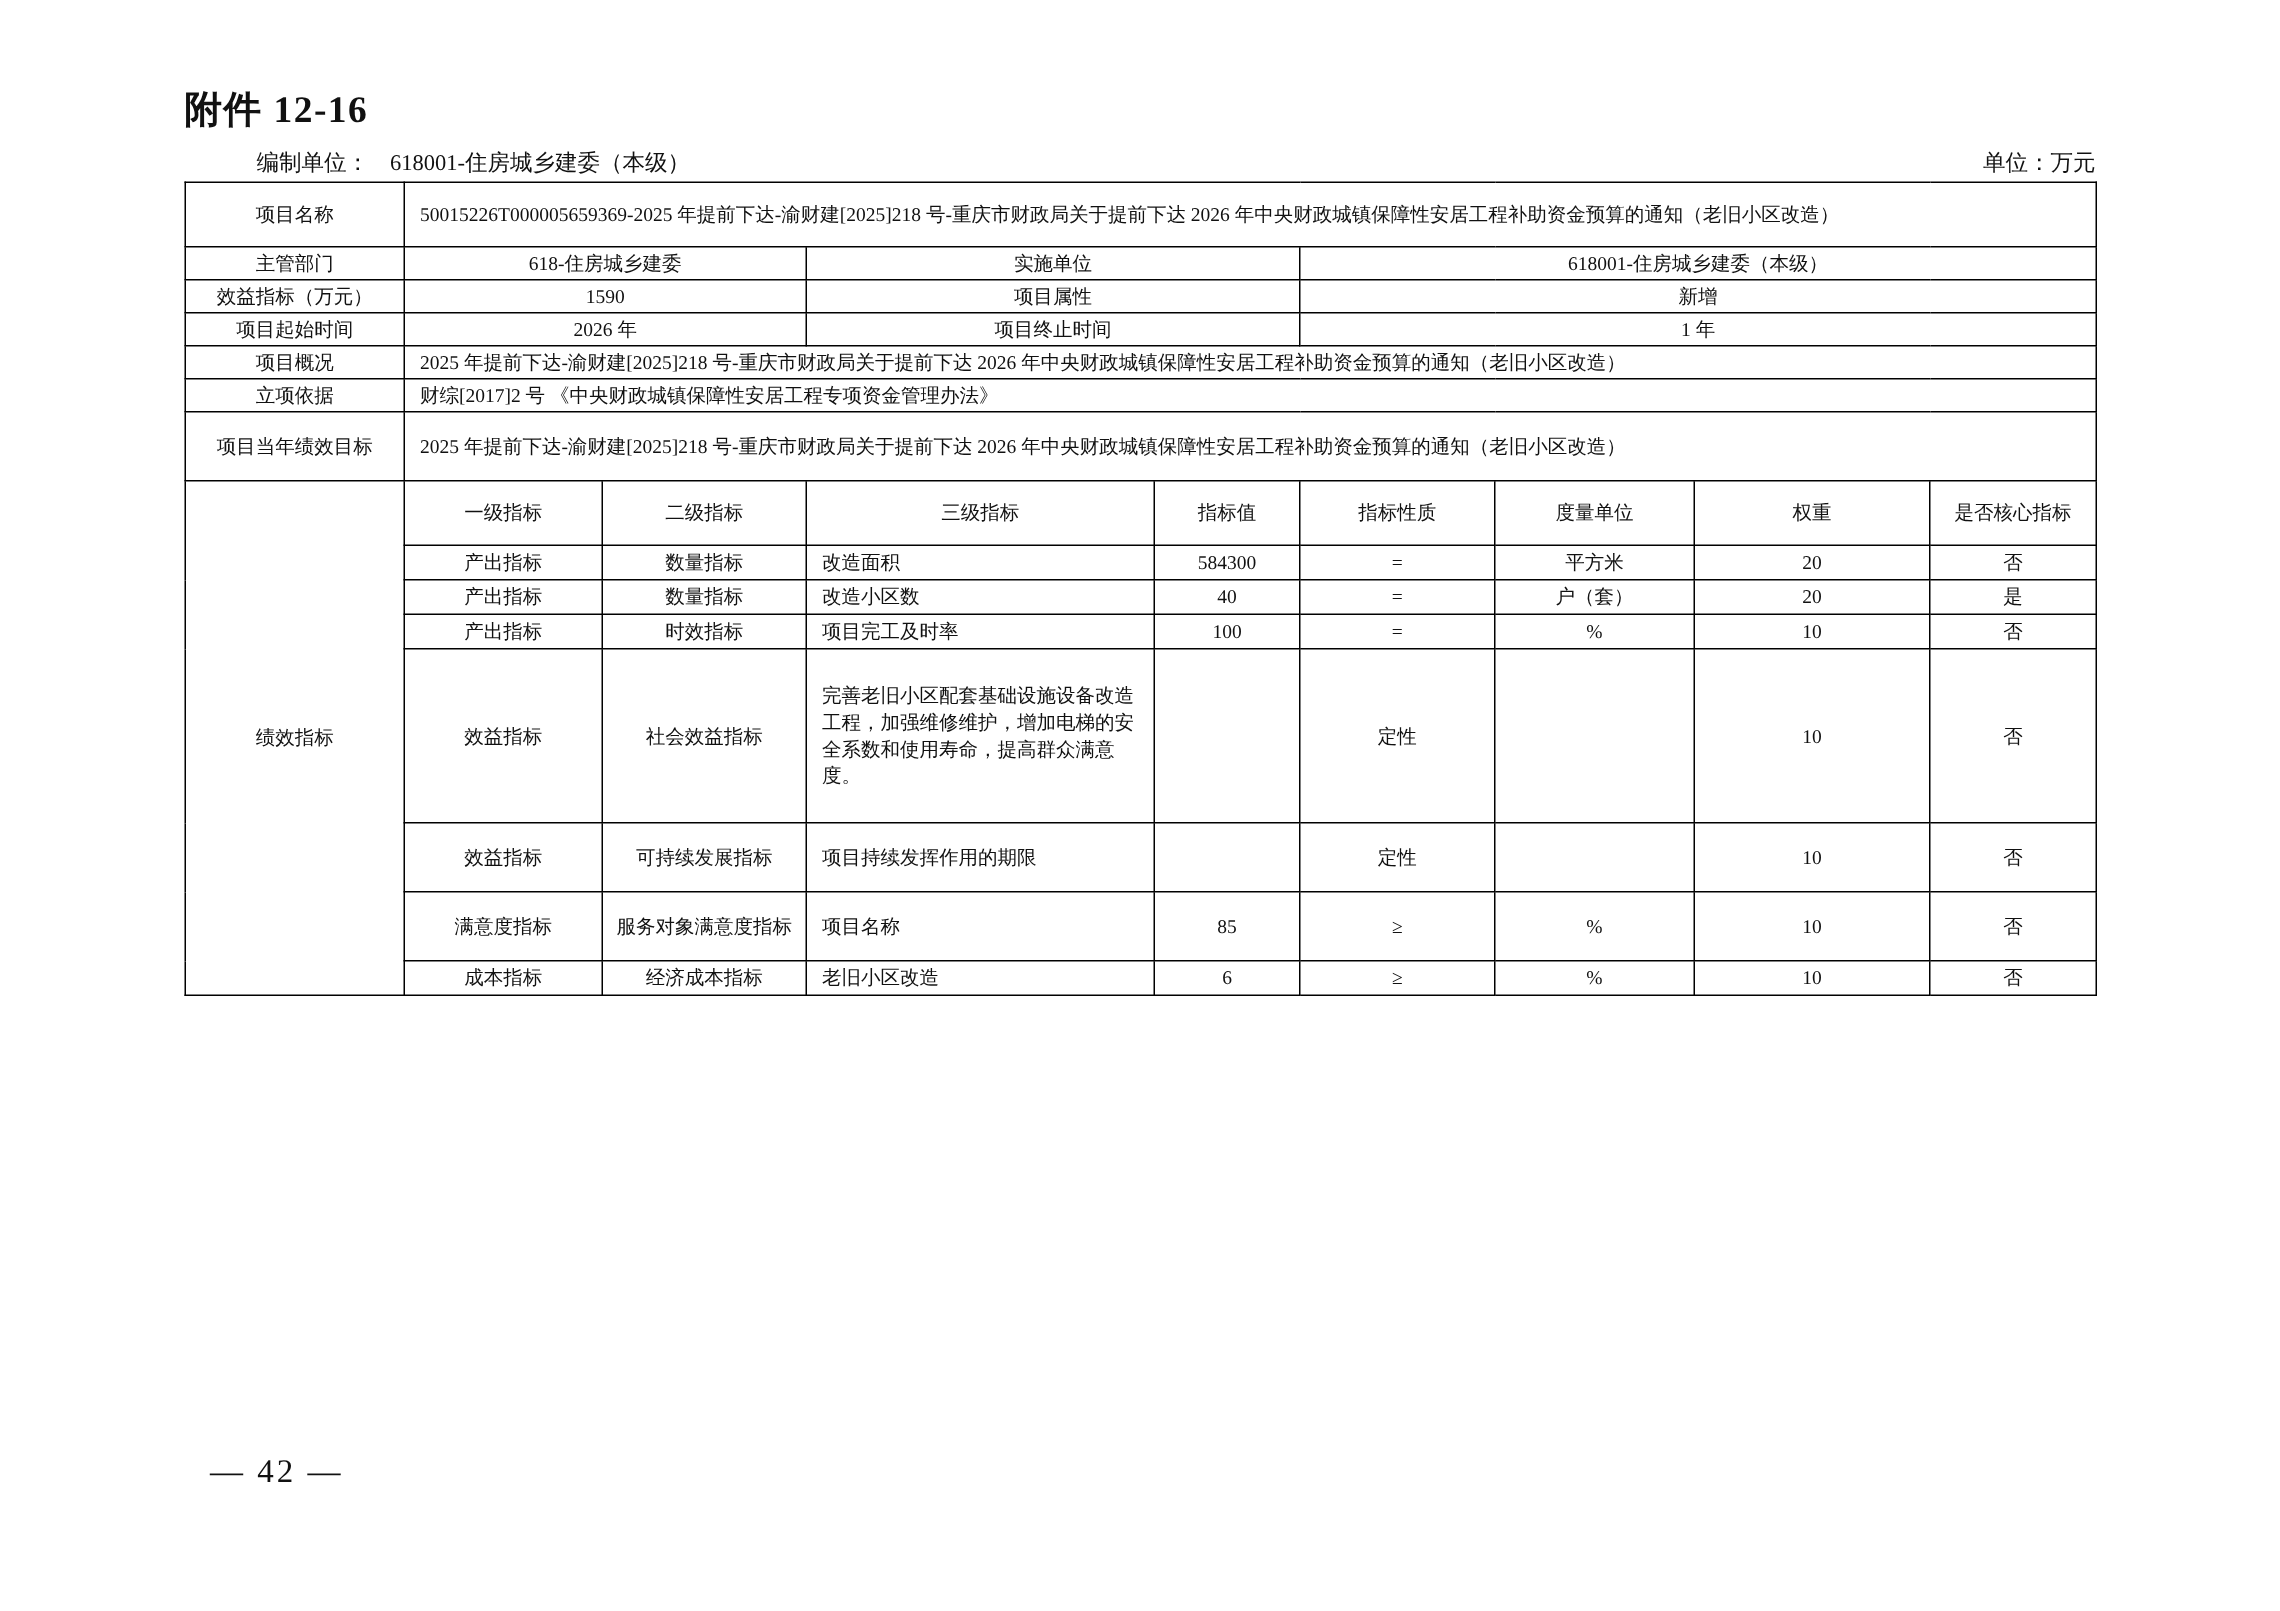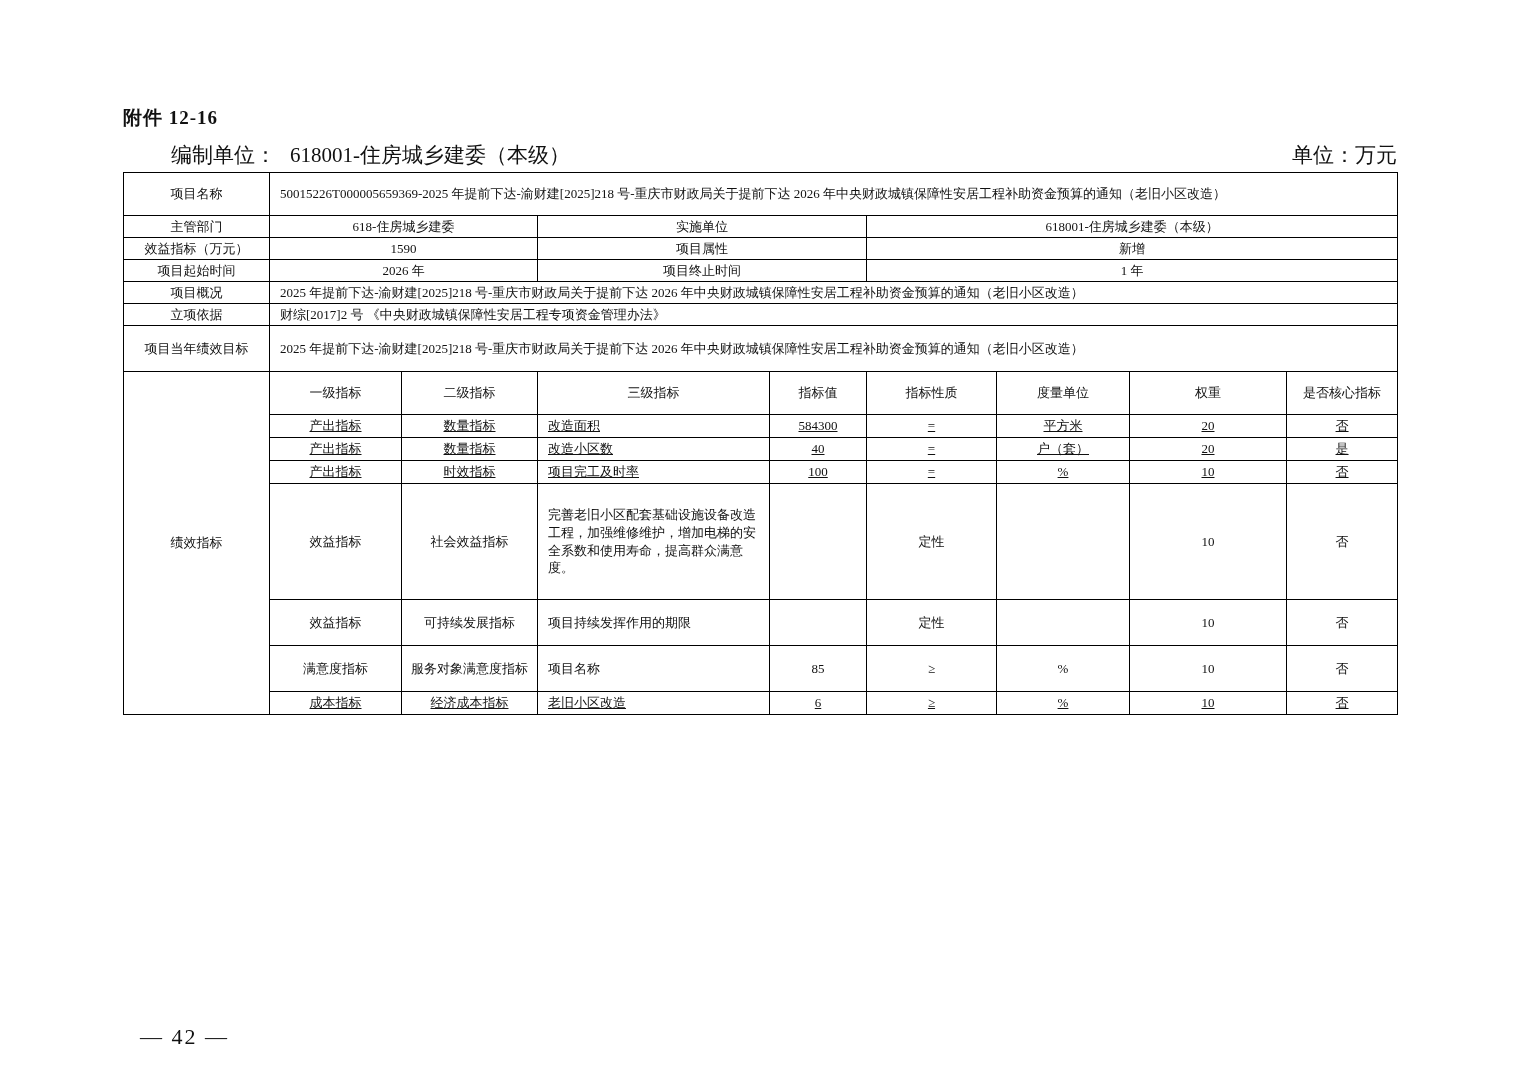"附件 12-16" .attachment { font-size: 19px -> 25px; margin-top: 105px -> 56px }
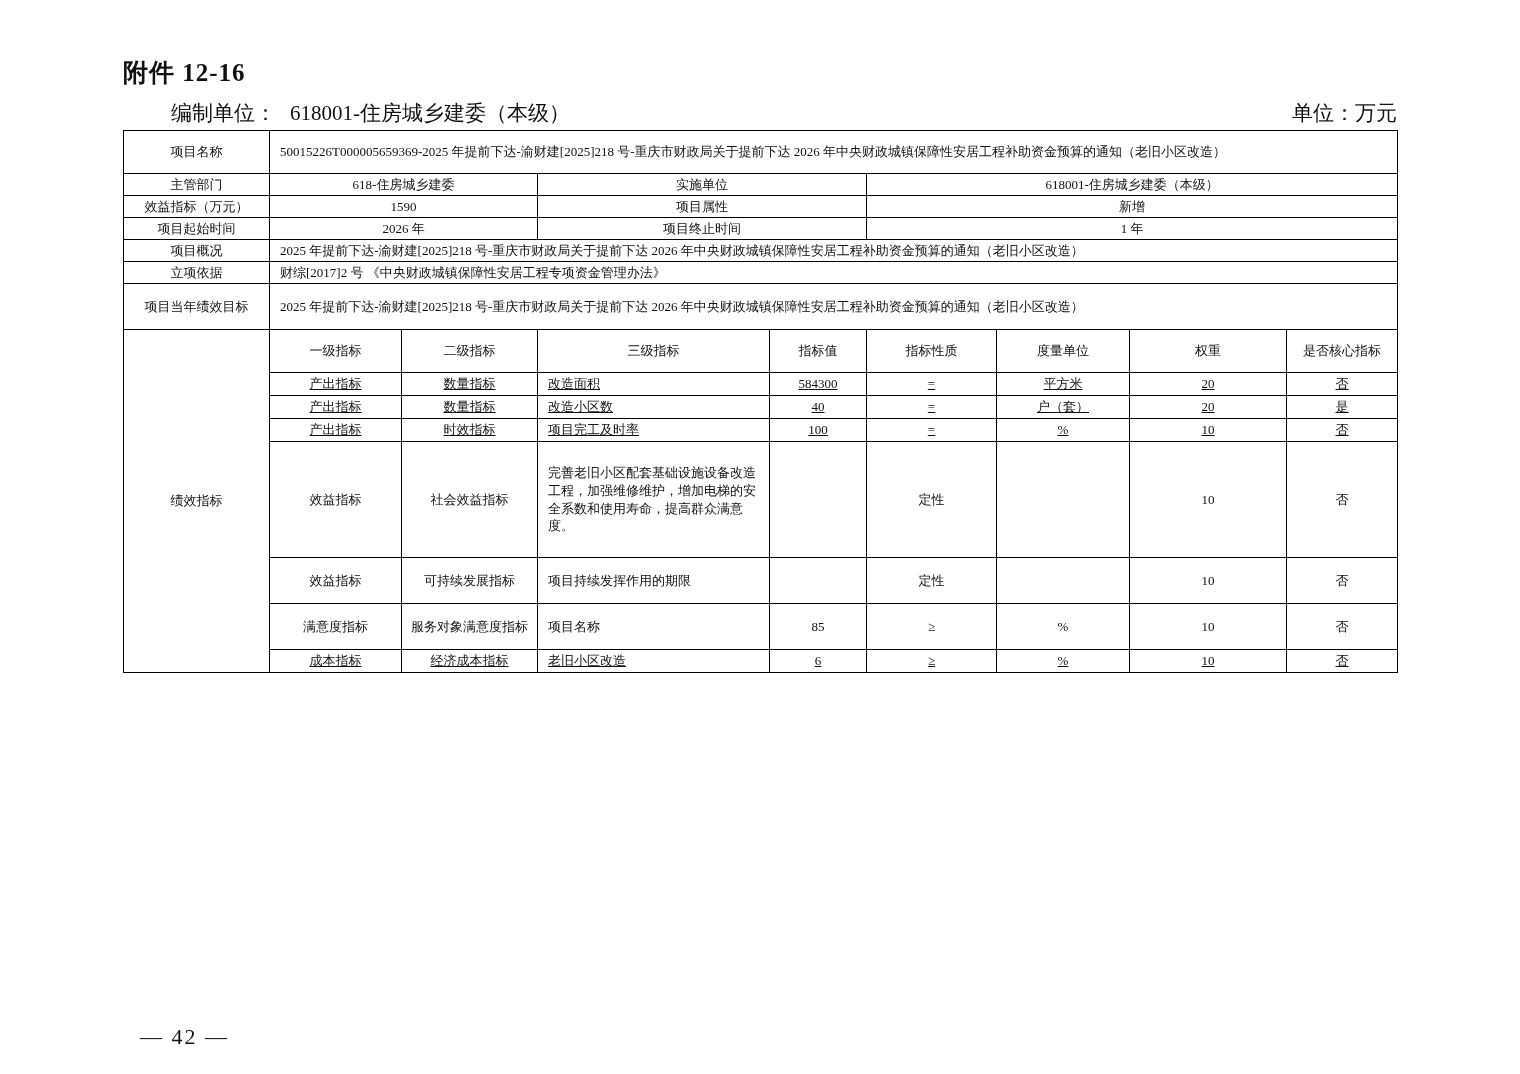"编制单位： 618001-住房城乡建委（本级）" .meta { font-size: 21px -> 15px }
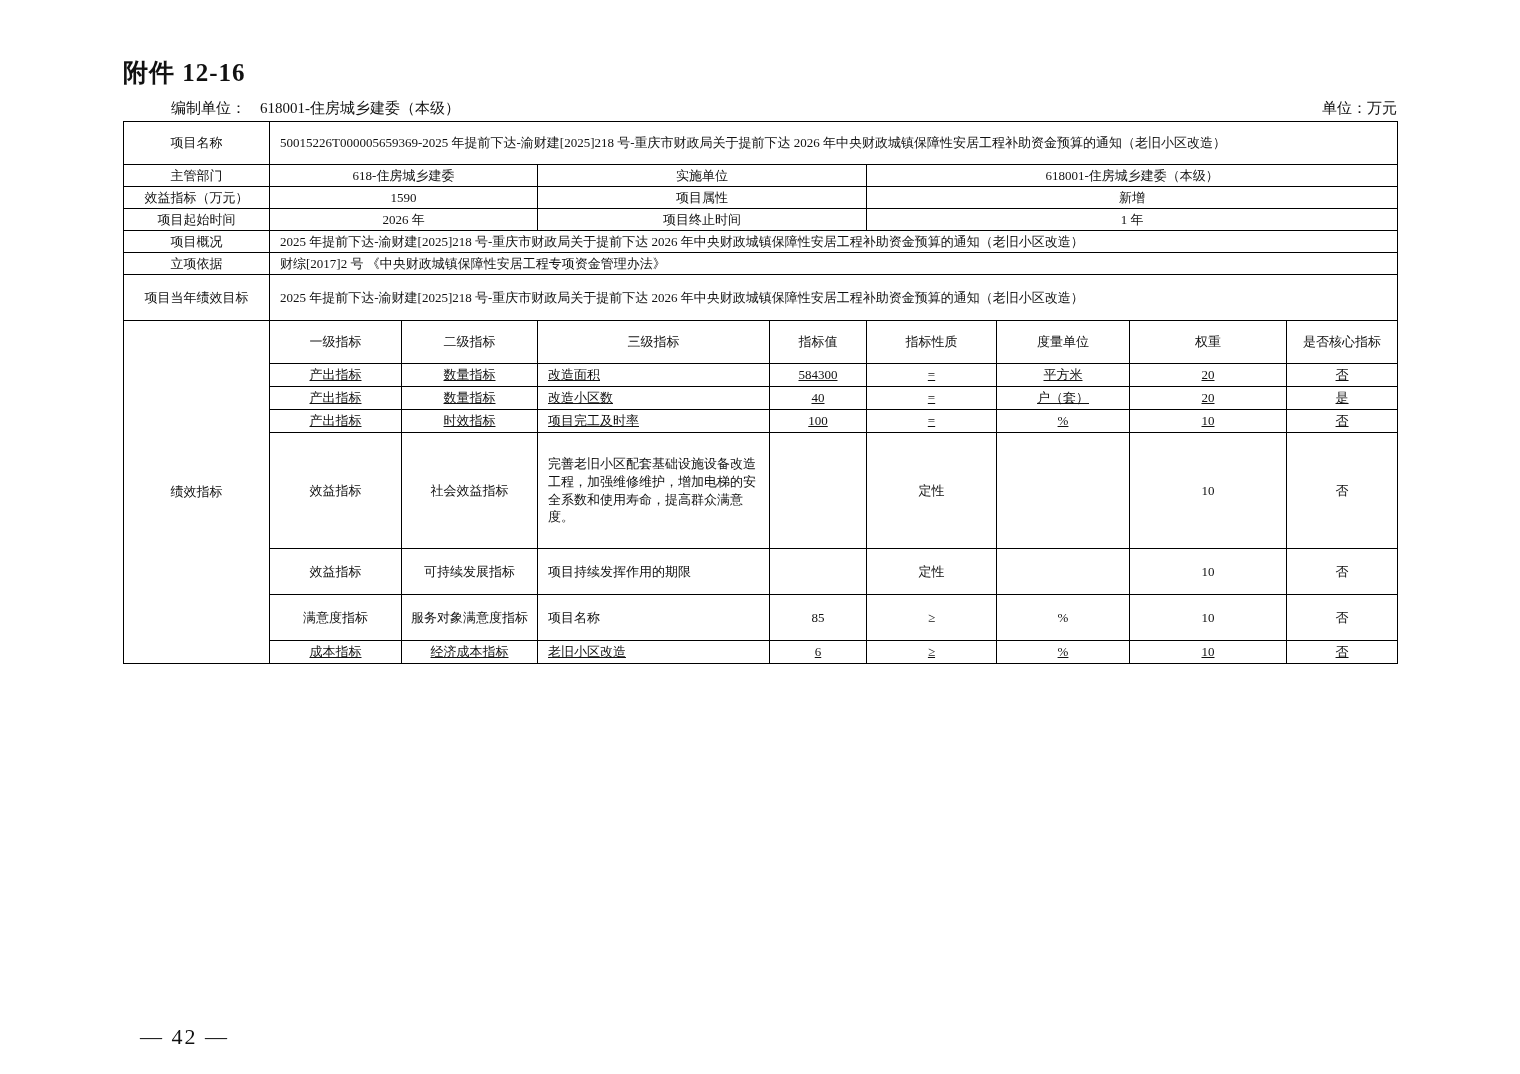"产出指标" tr.r-ind { text-decoration: underline -> none }
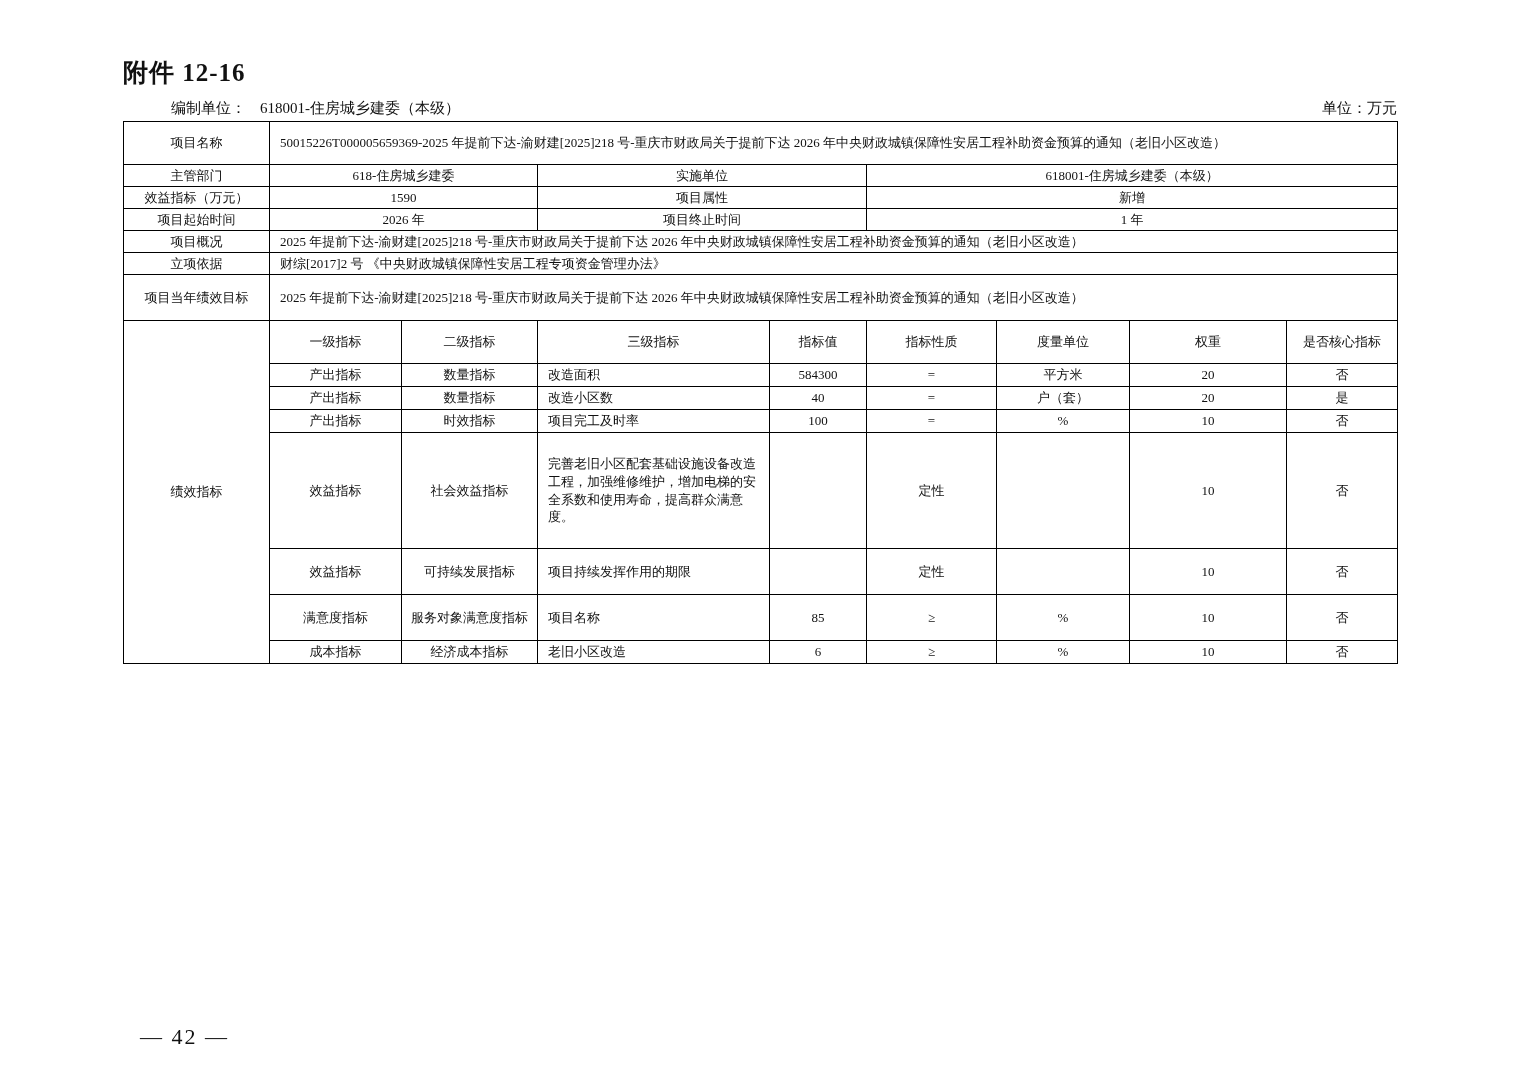"— 42 —" .page-number { top: 1024px -> 968px }
